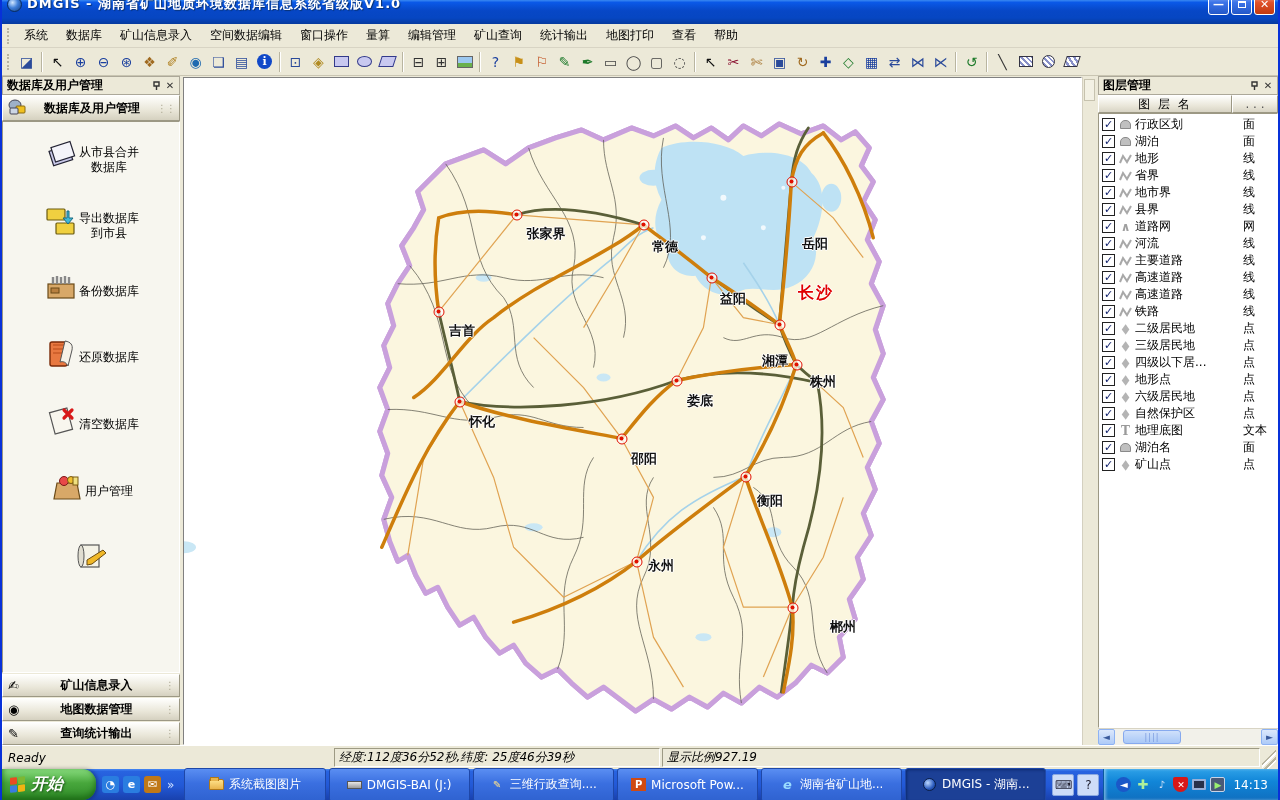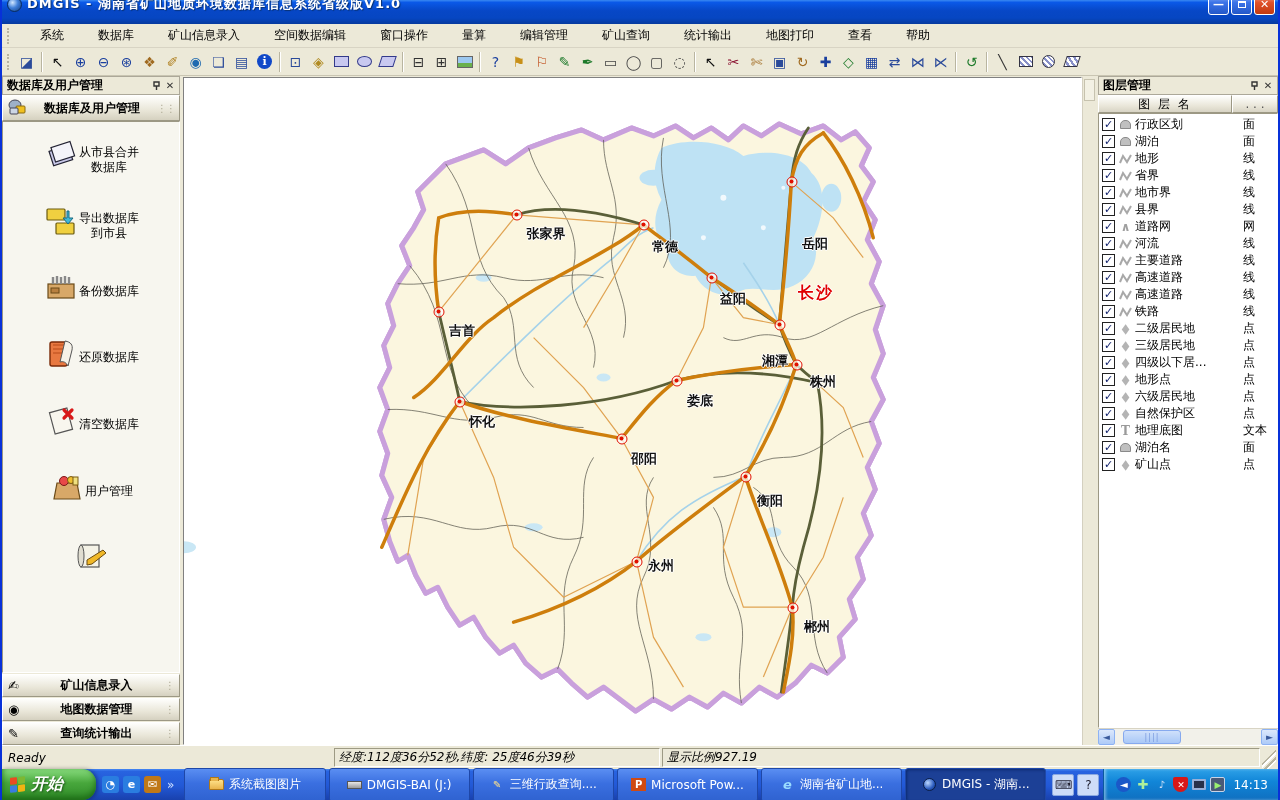"系统" .menubar { gap: 16px -> none }
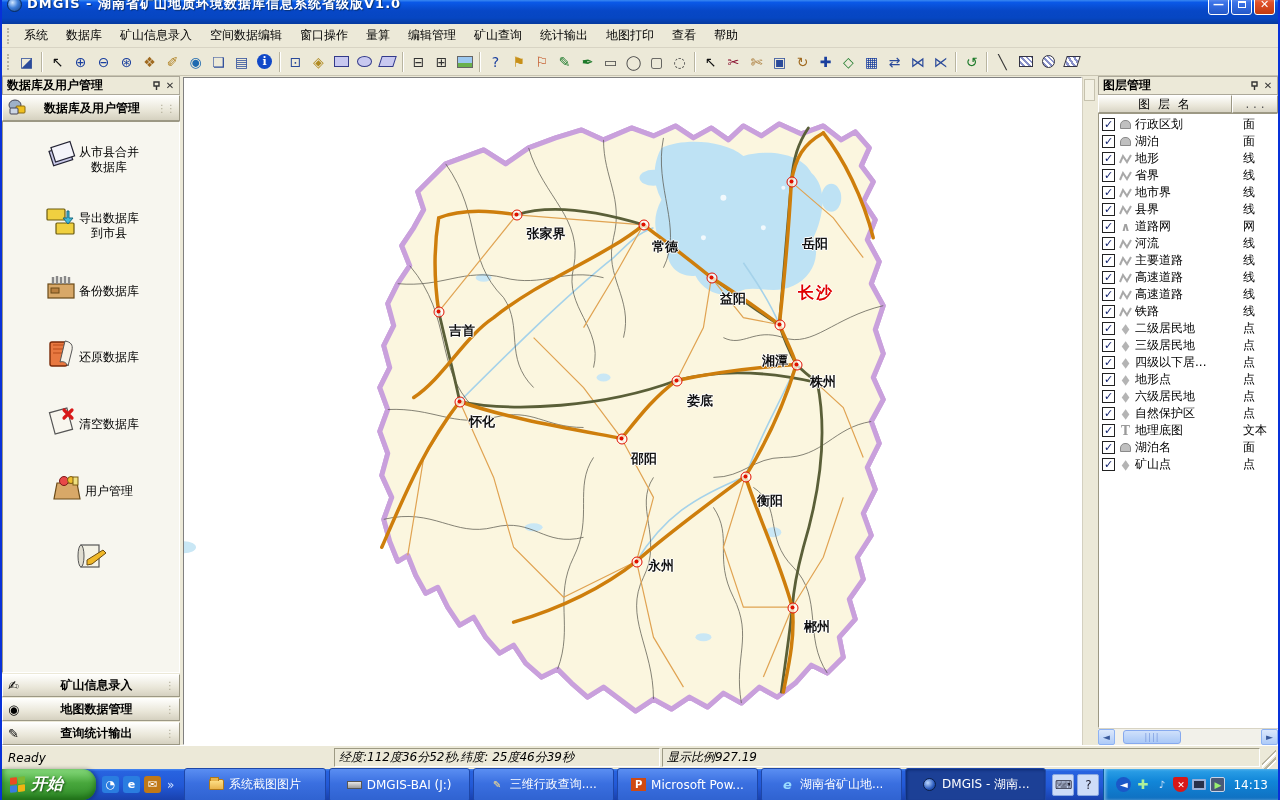"郴州" span.city-label { left: 633px -> 659px }
